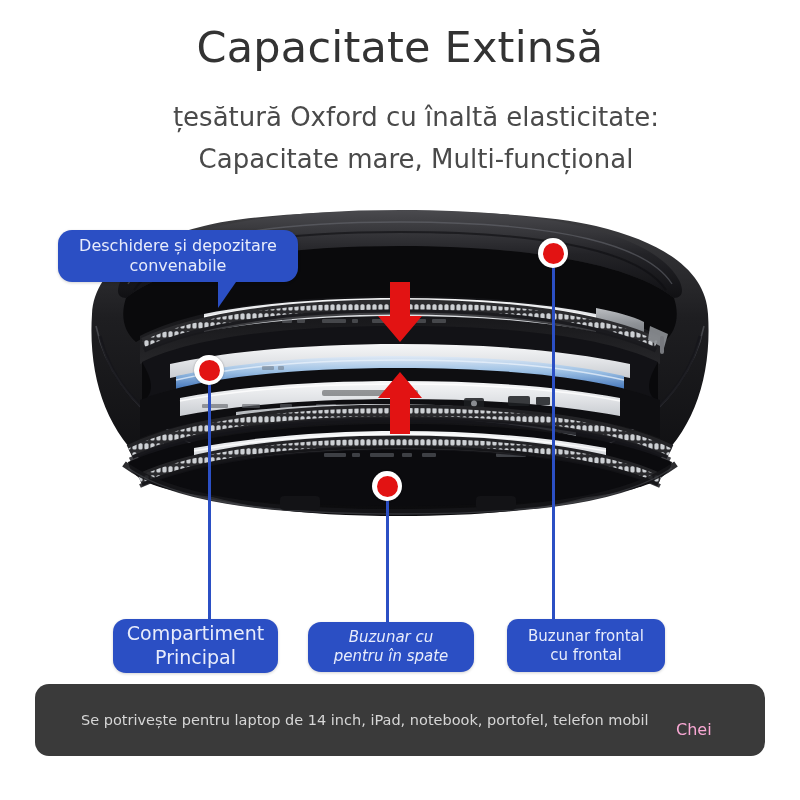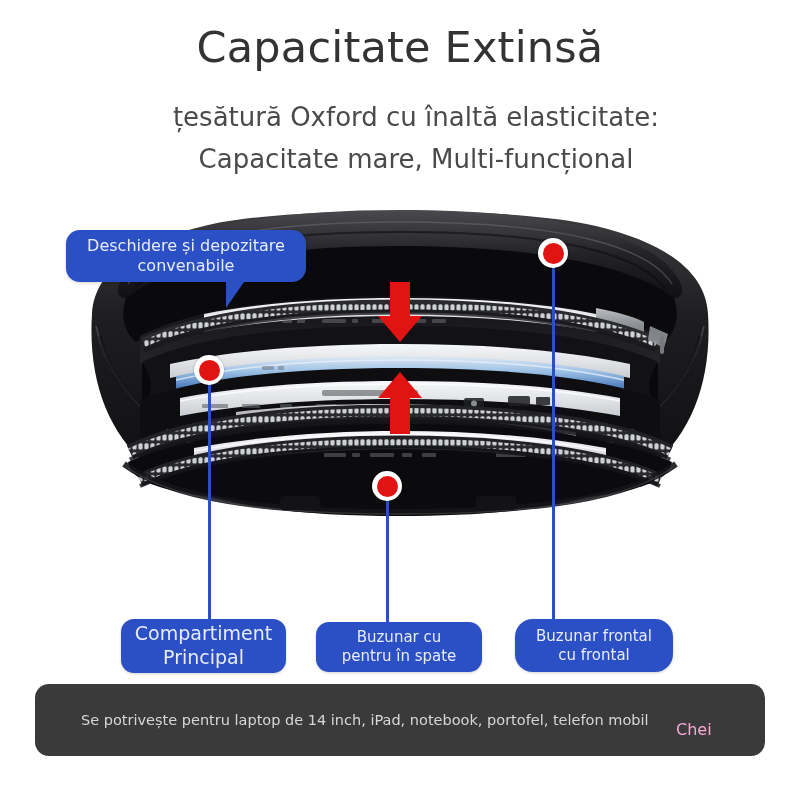"Deschidere și depozitare" .bubble { margin-left: 8px -> none }
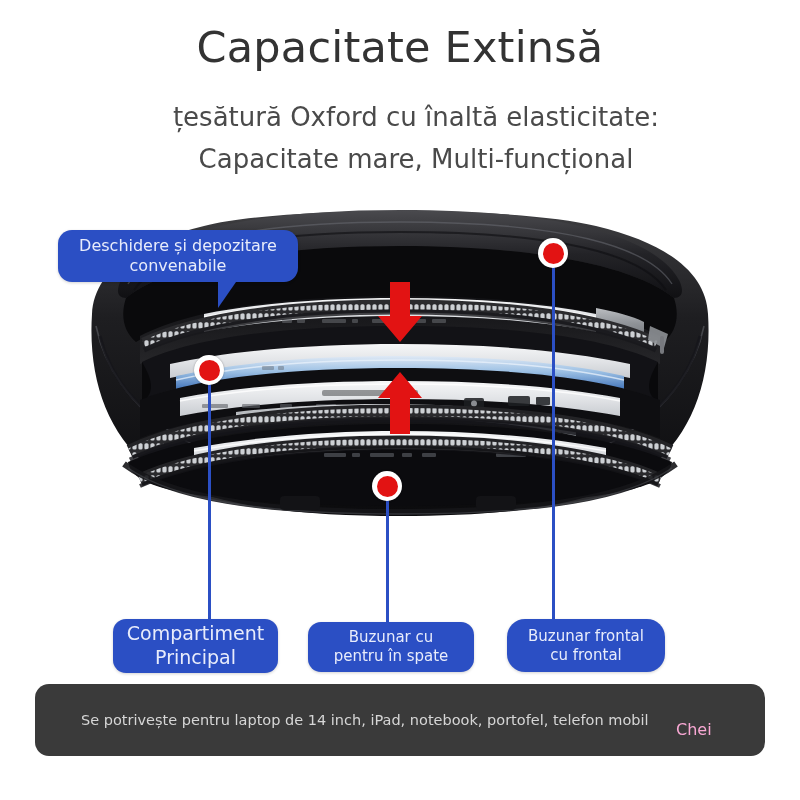"Buzunar cu" .bubble-b2 { font-style: none -> italic }
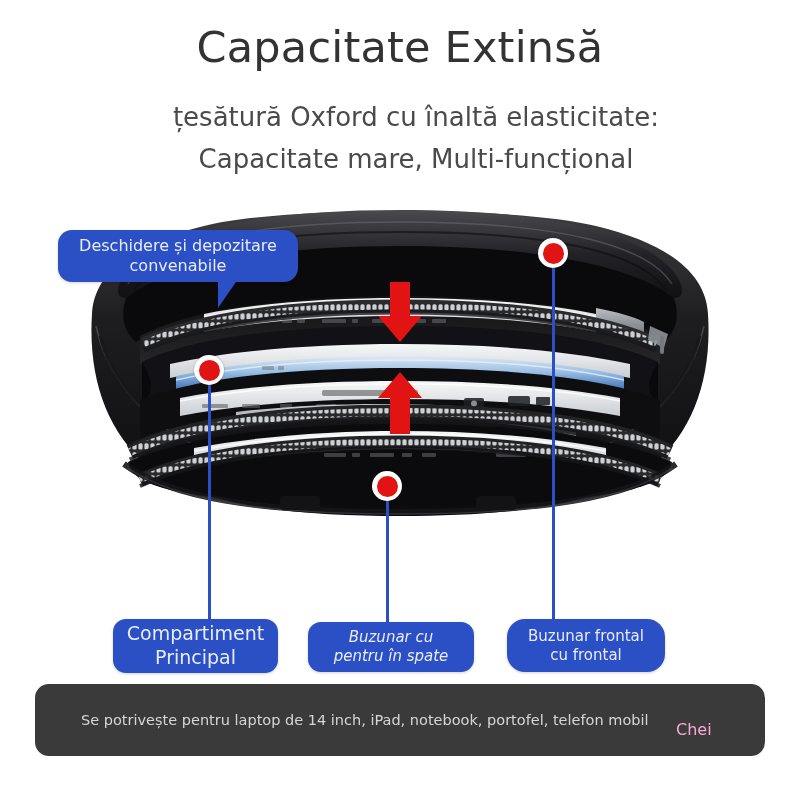"Buzunar frontal" .bubble-b3 { border-radius: 18px -> 11px }
